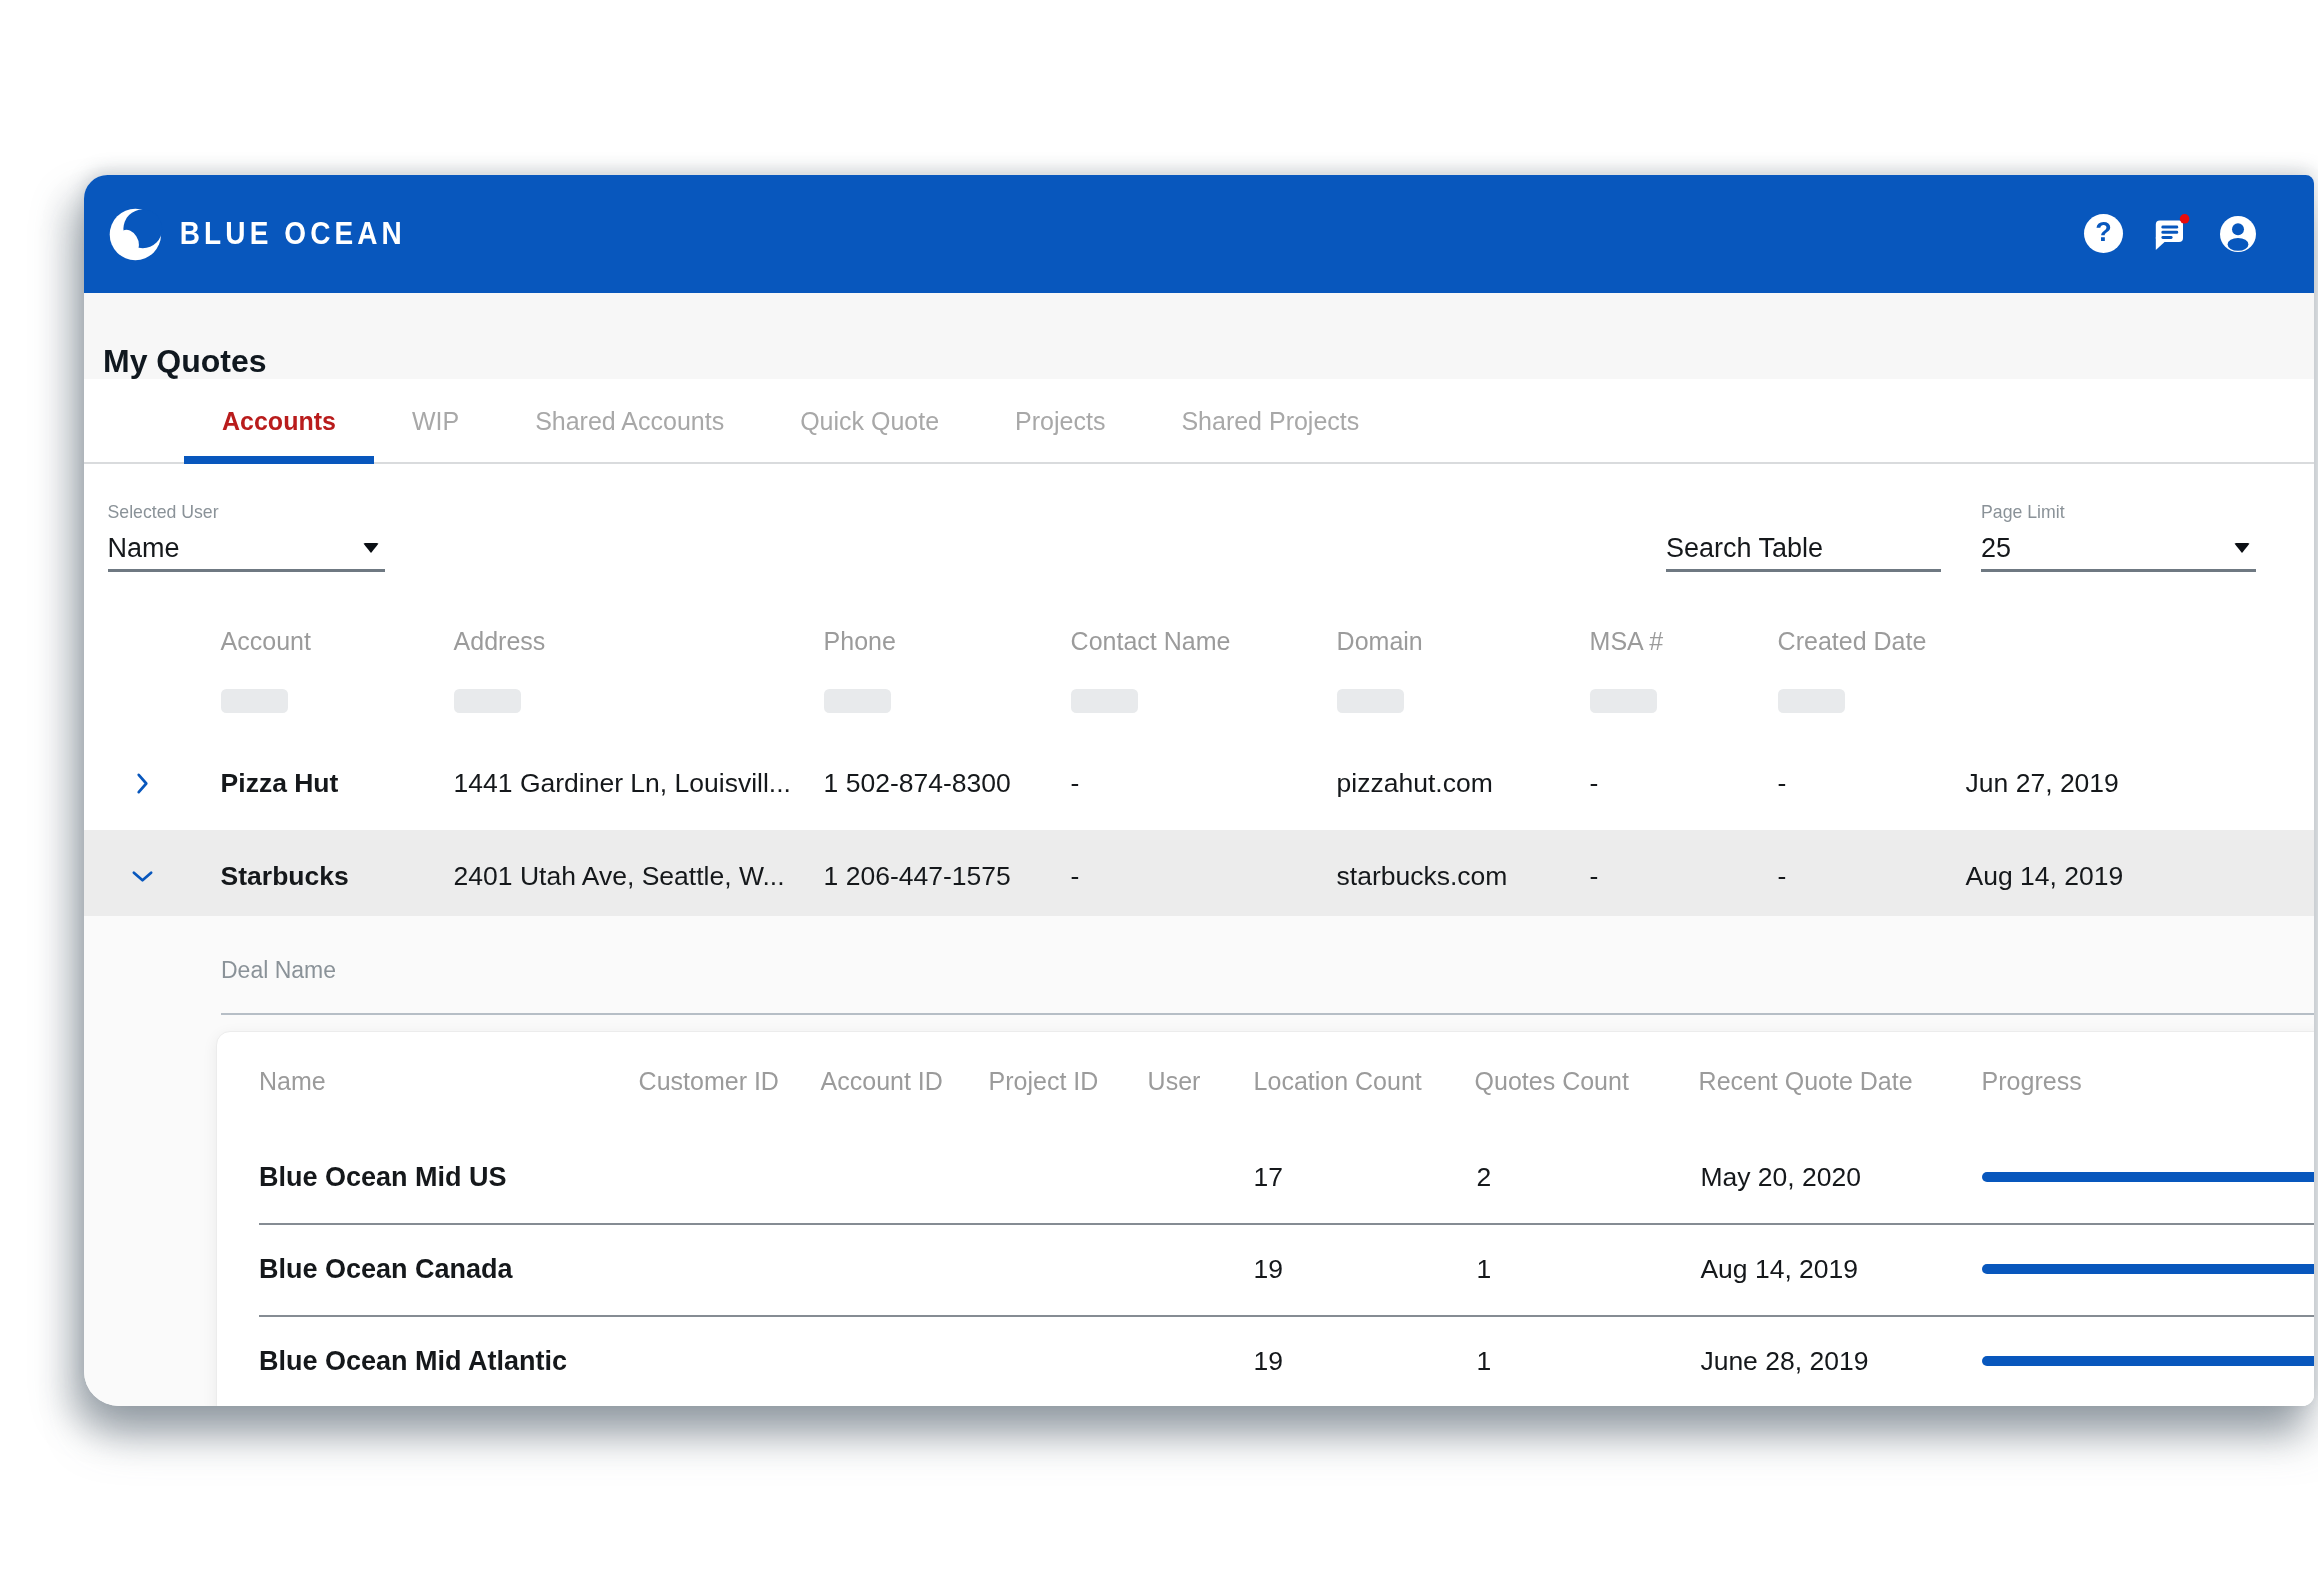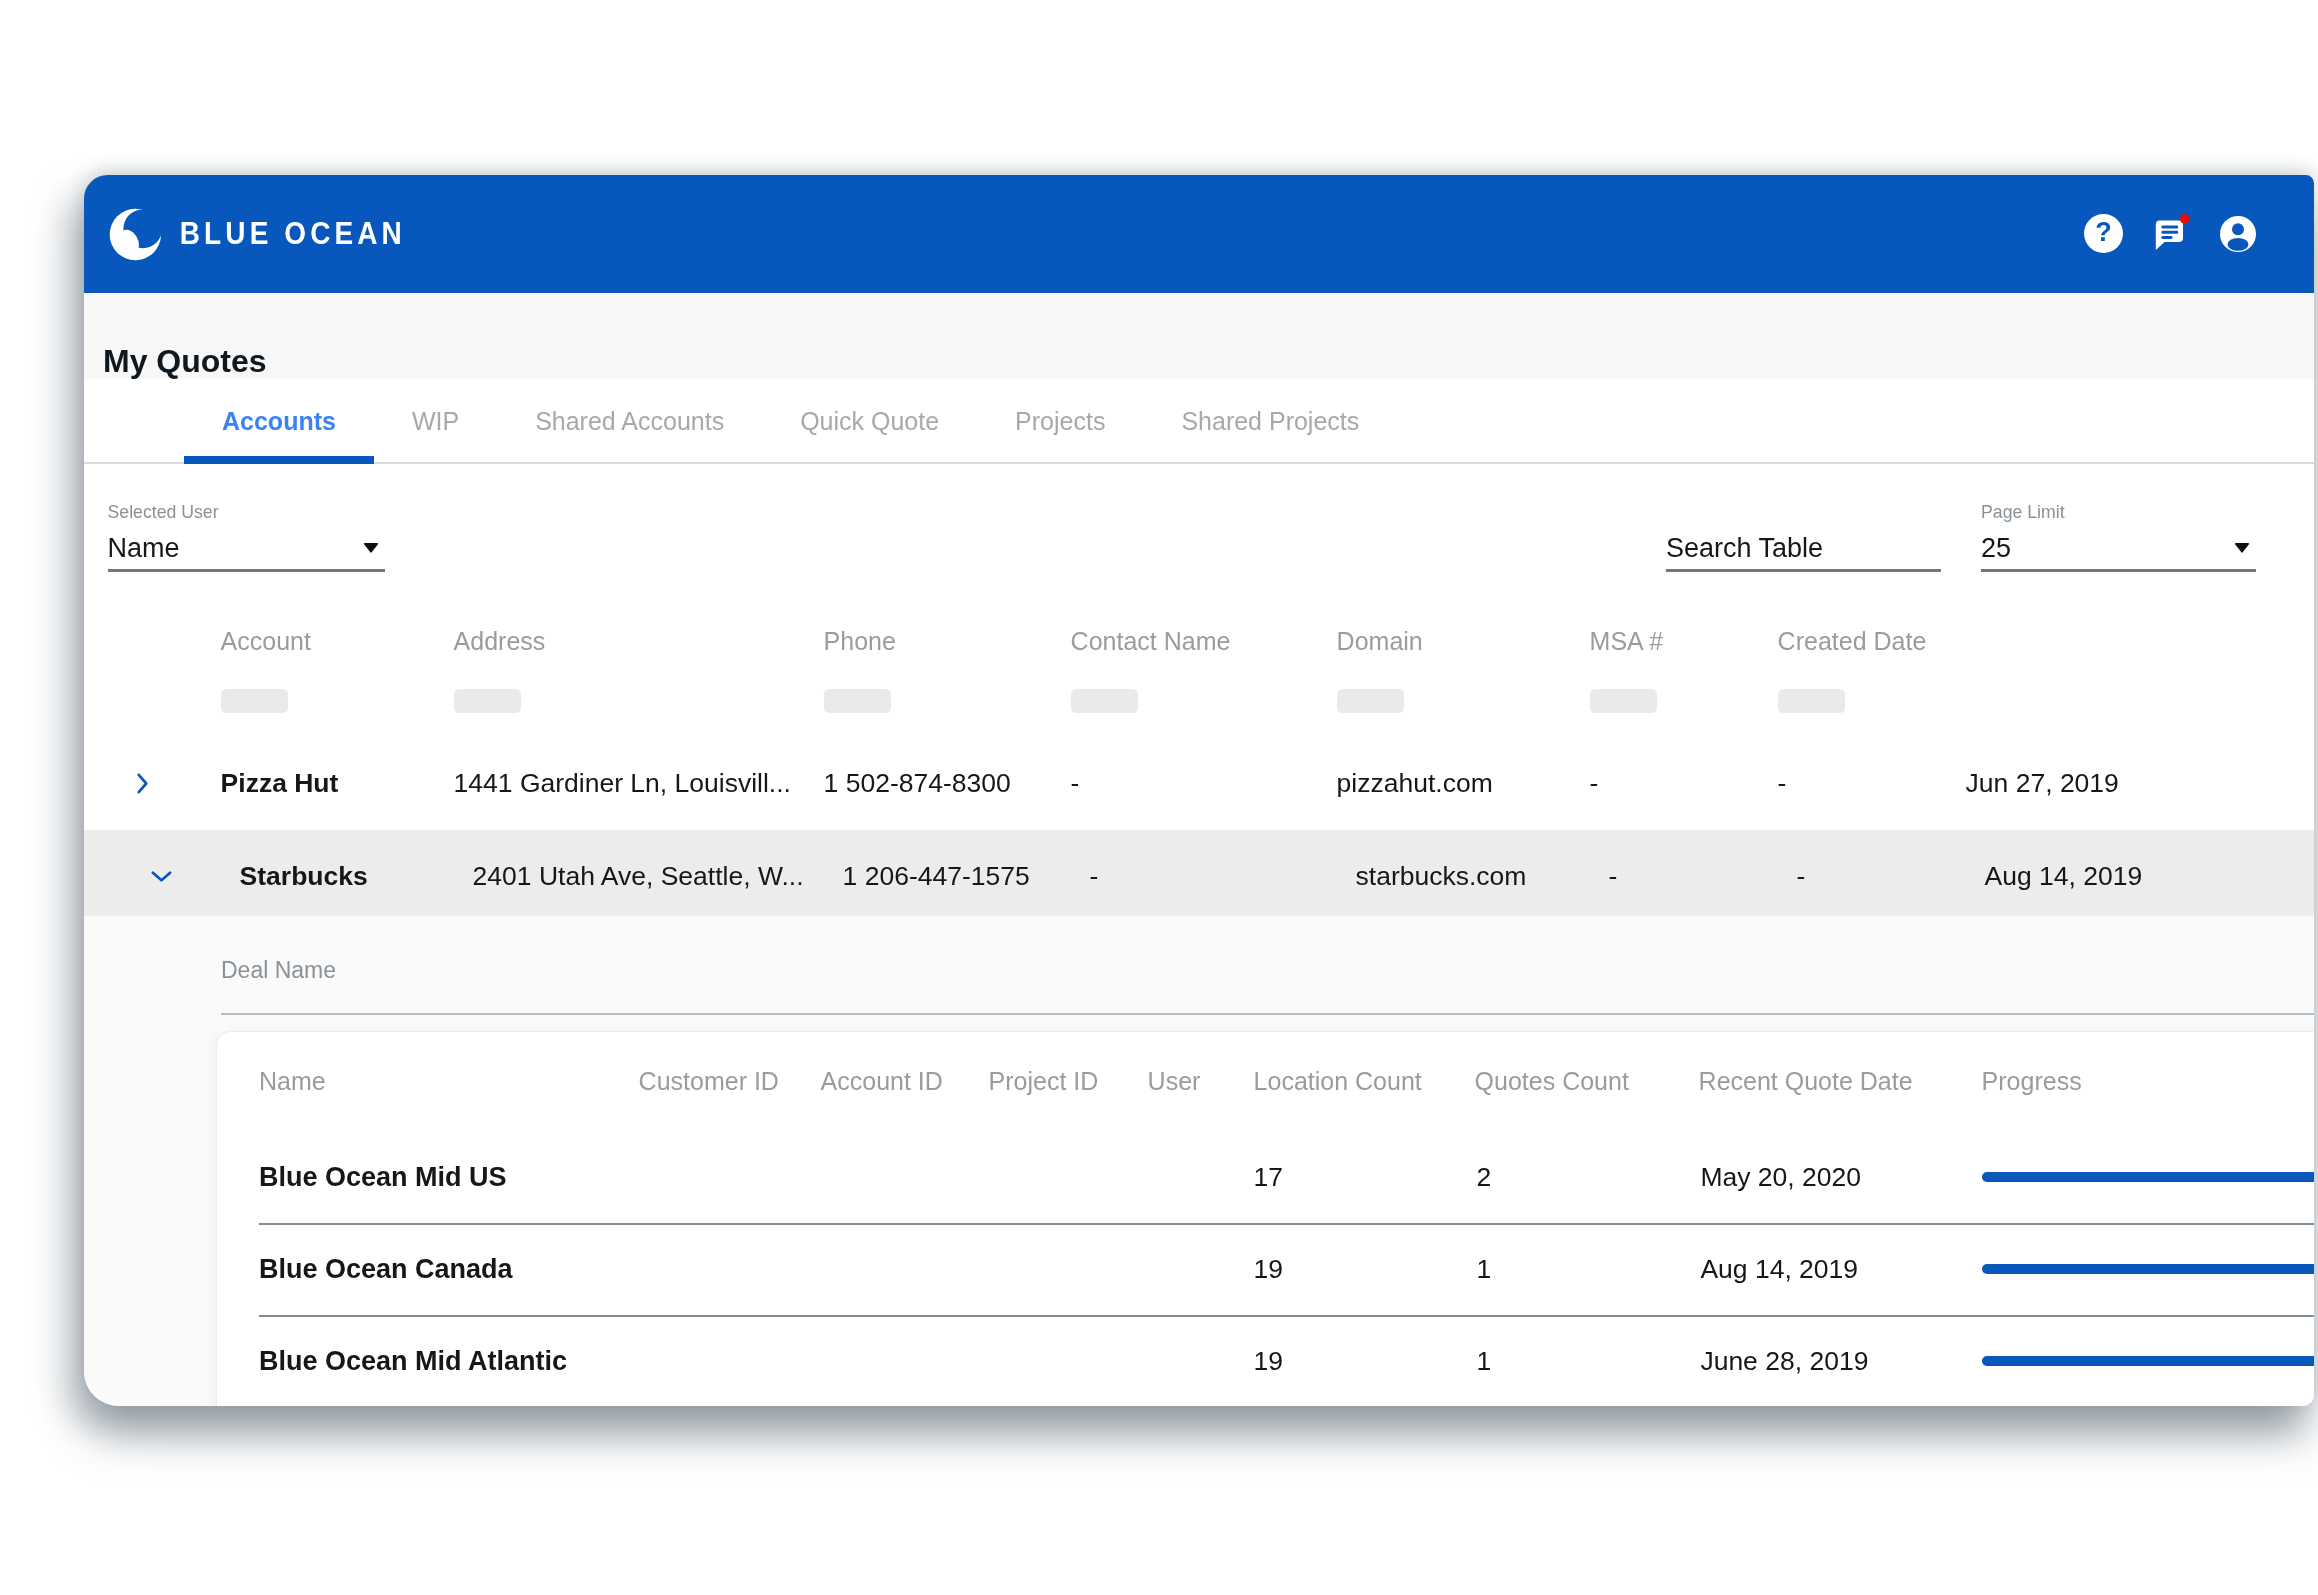"Accounts" .tab.active { color: #3b82f6 -> #b91c1c }
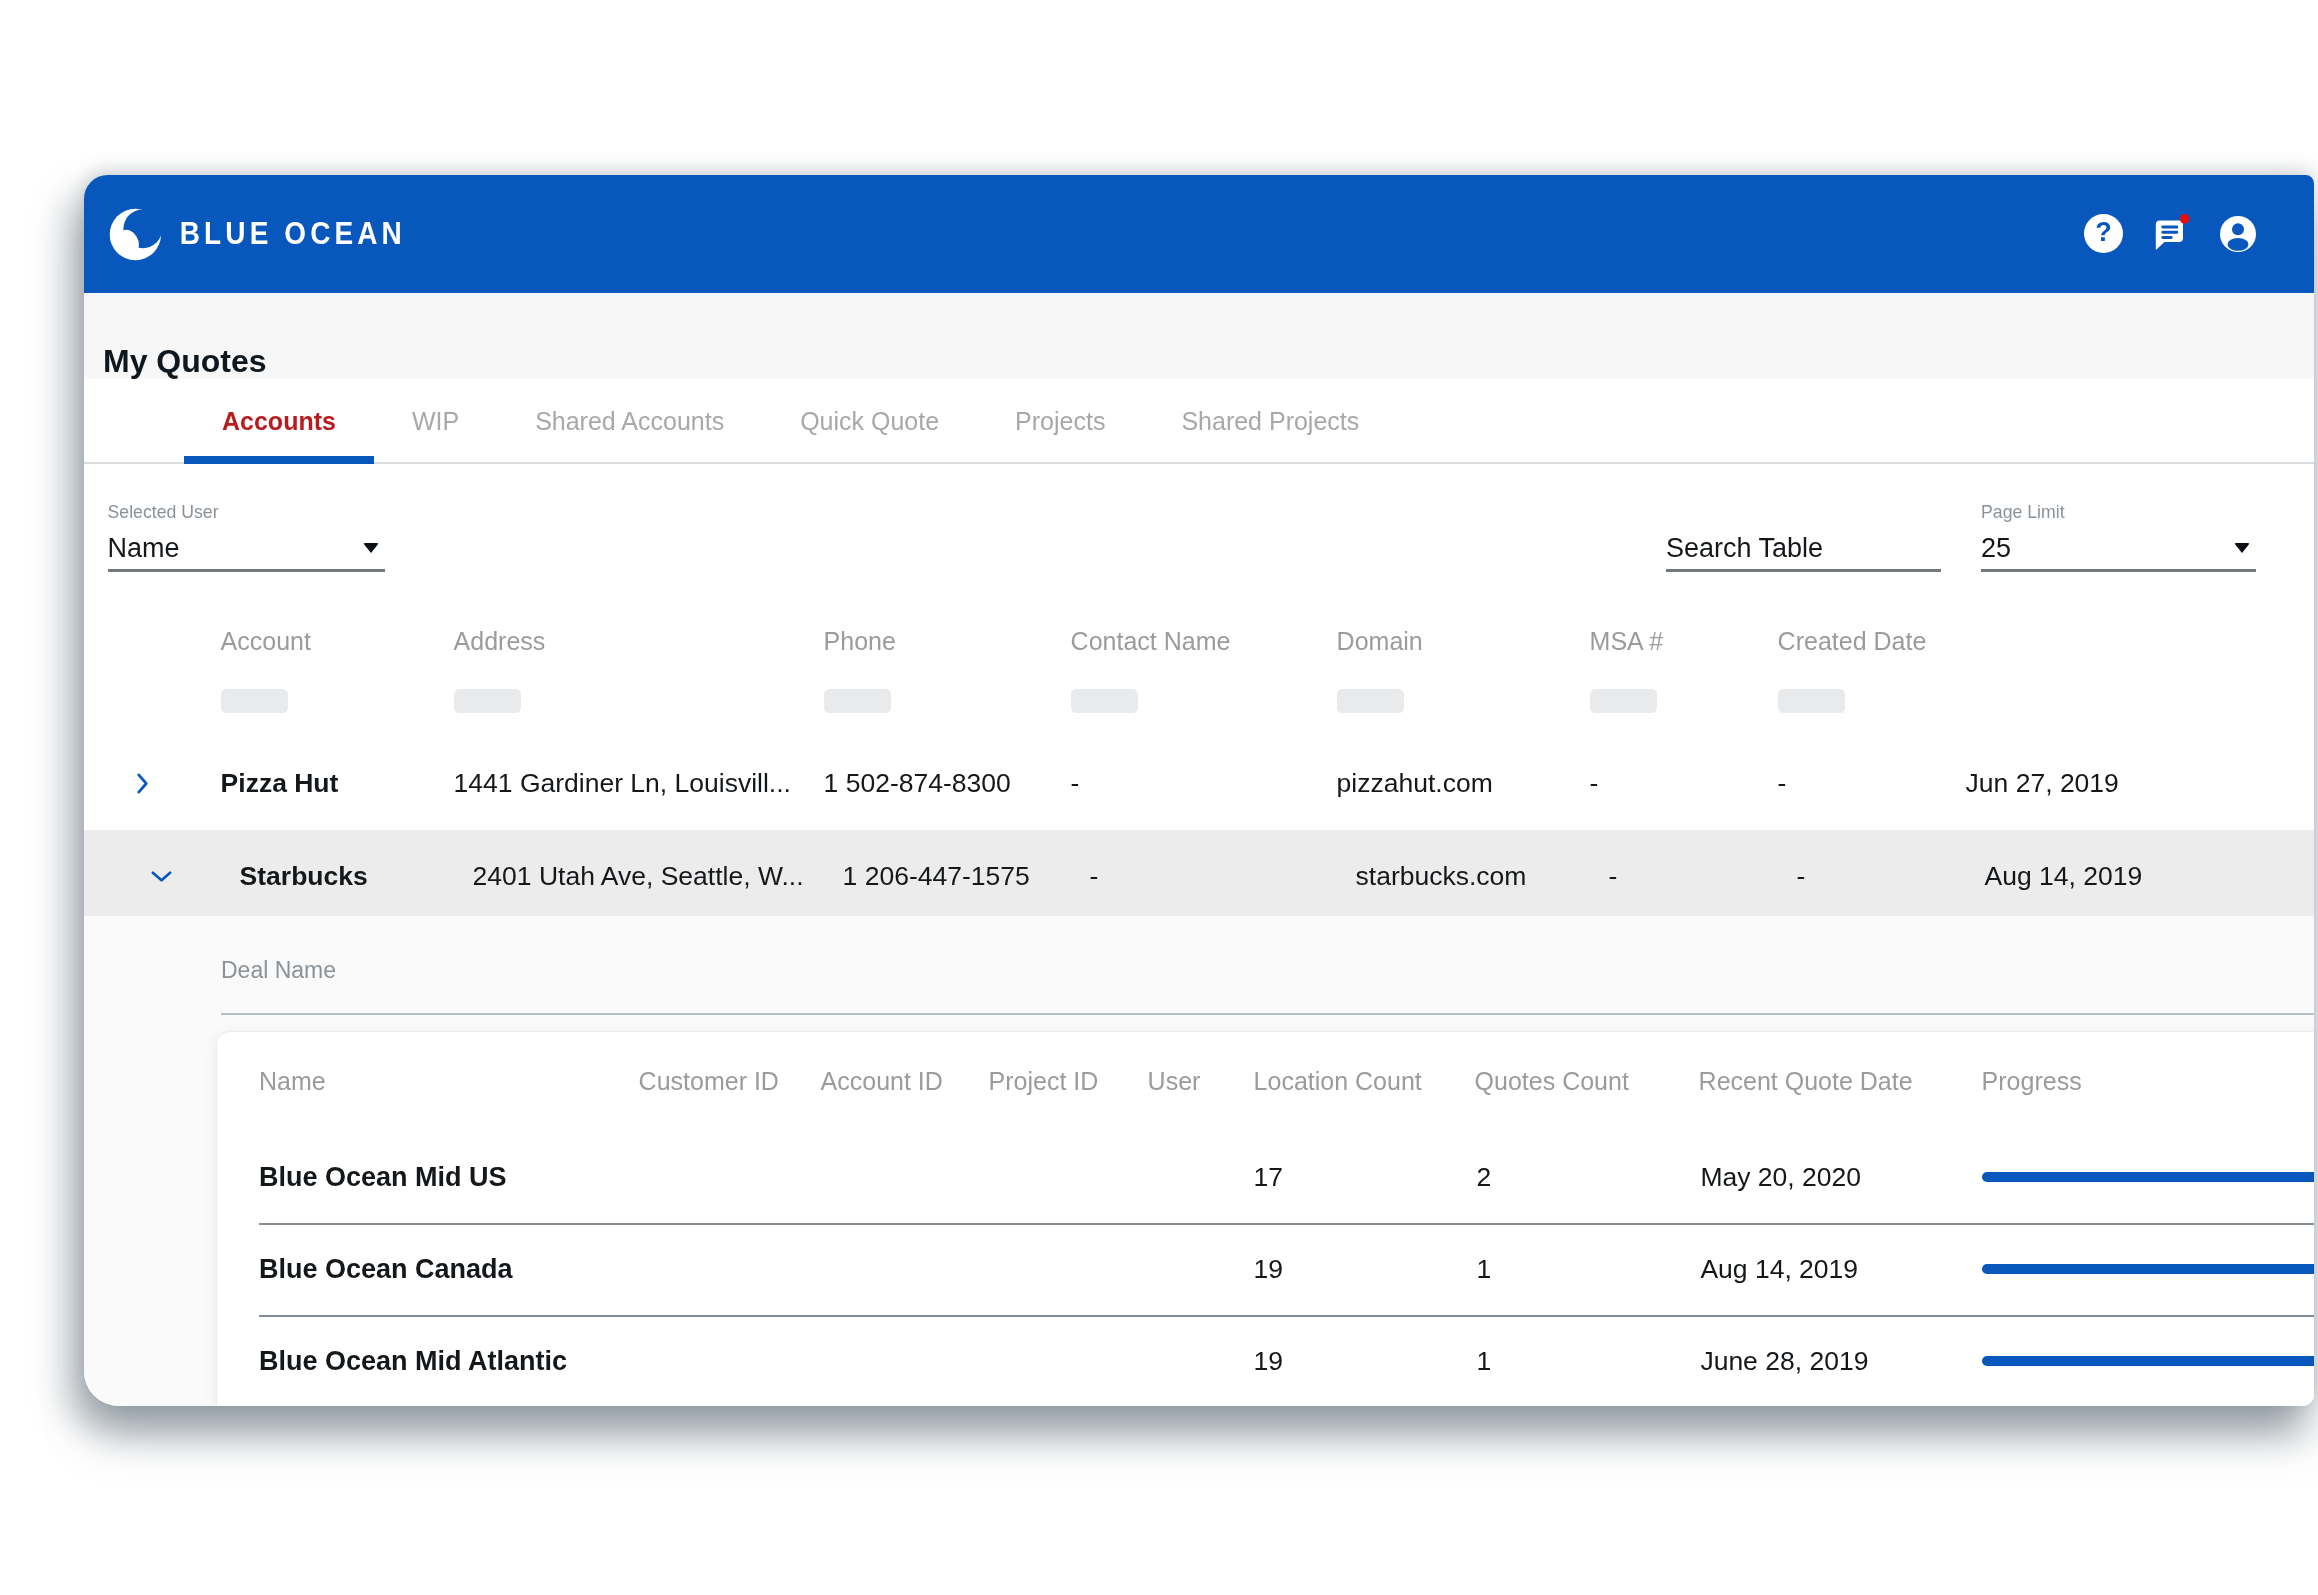"Starbucks" .row-starbucks { padding-left: 19px -> none }
